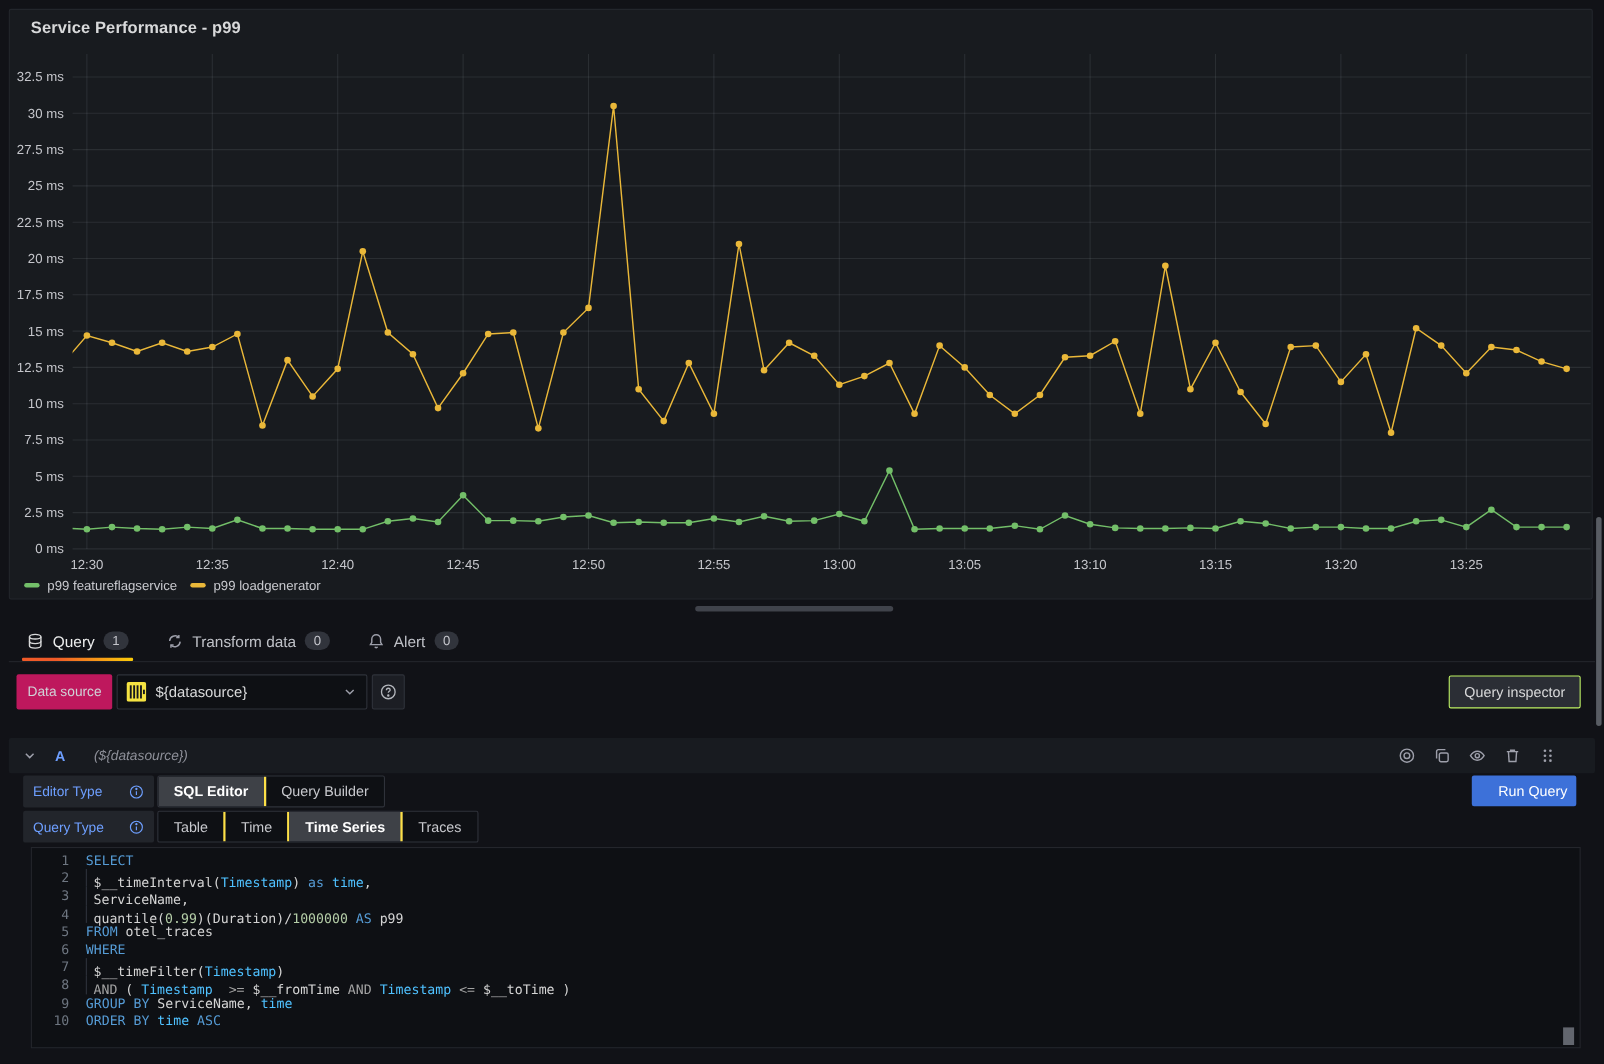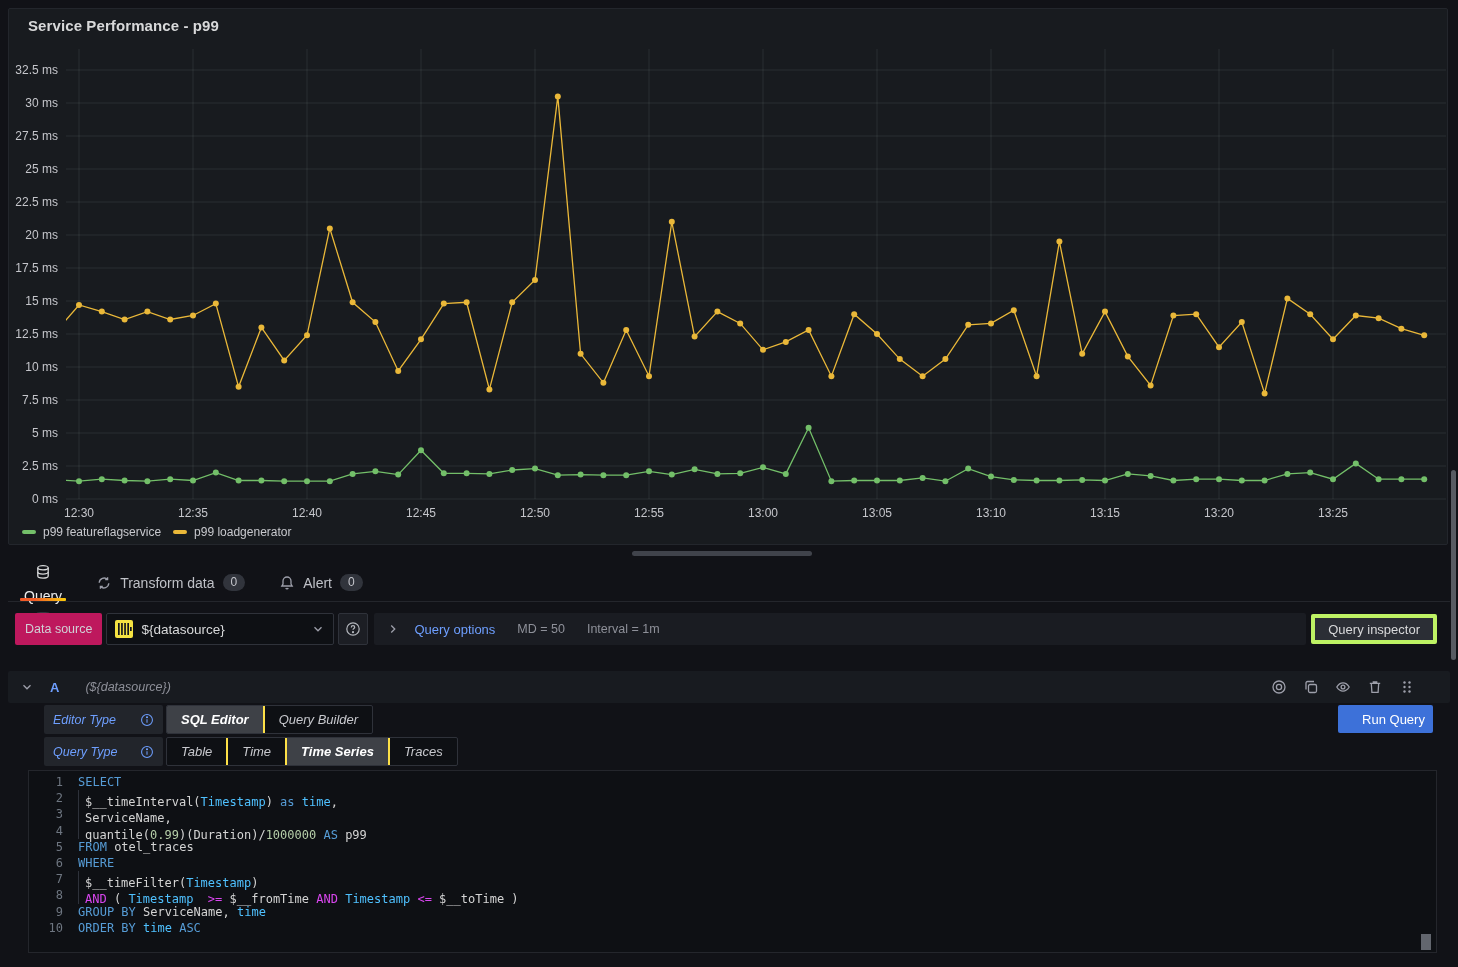"Query" .tab.active { flex-direction: column -> none }
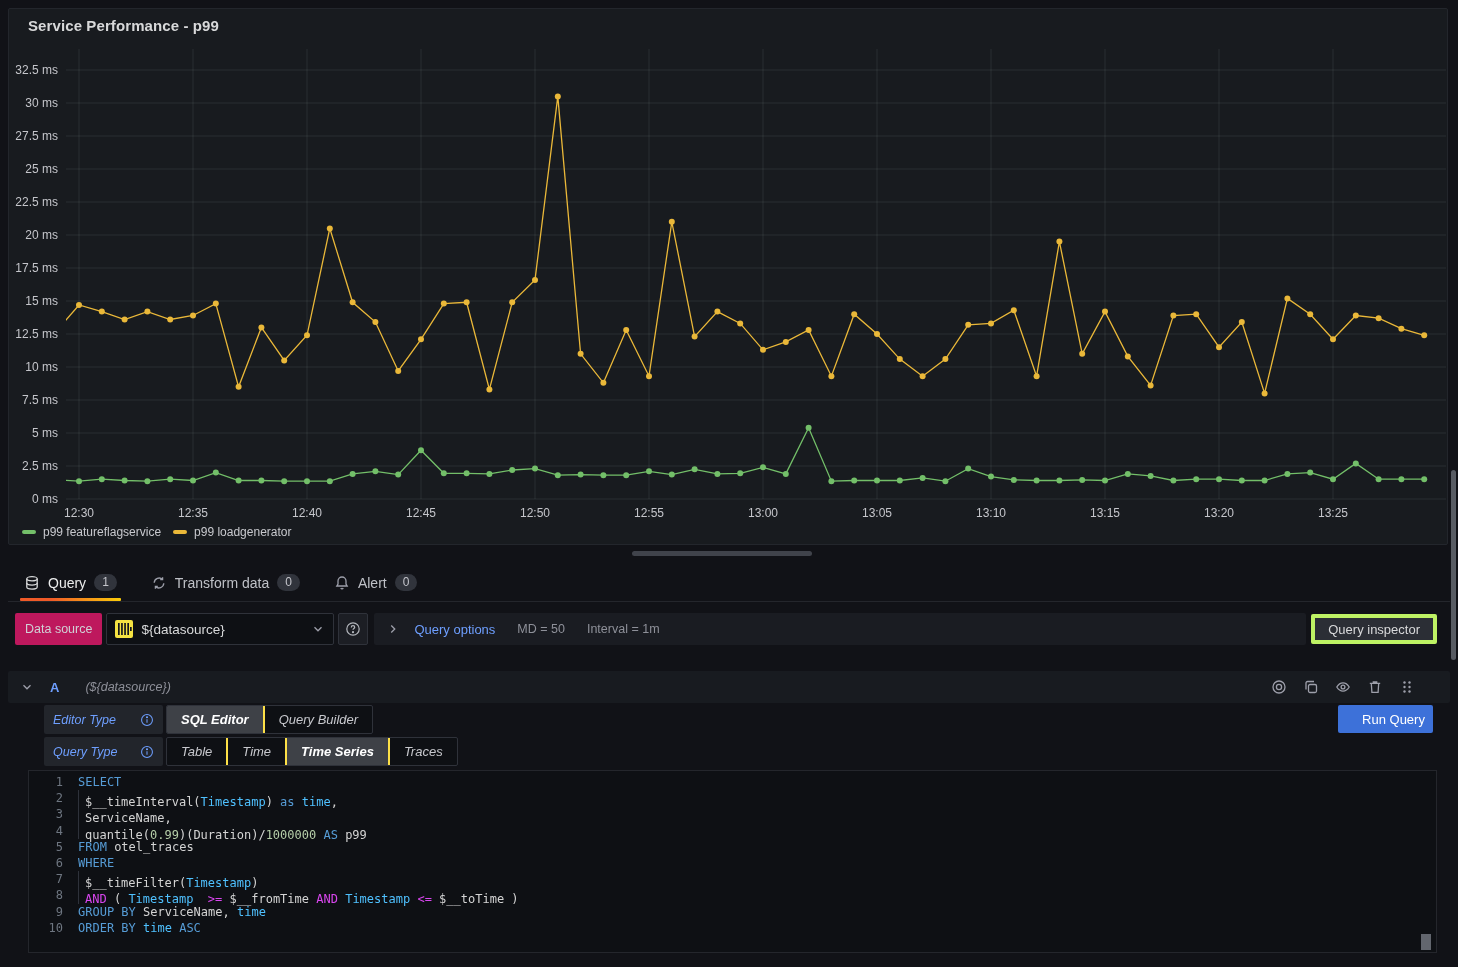"Query options" div.options-strip { html: <div> <span> <svg> <path></path> </svg> </span> <span>Query options</span> <span>MD = 50</span> <span>Interval = 1m</span> </div> -> none }
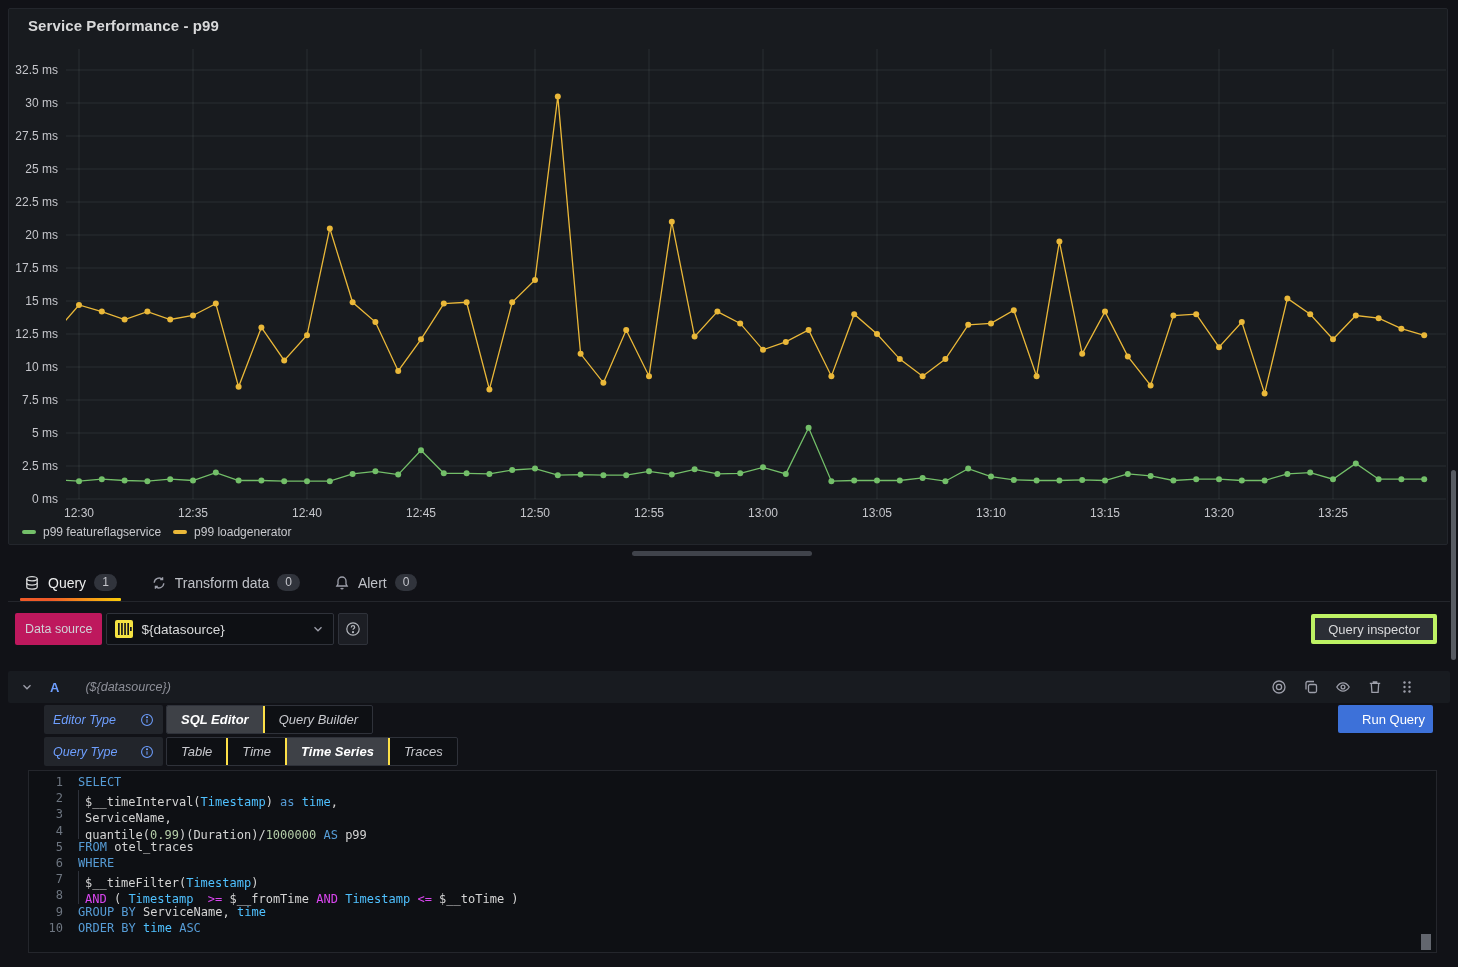"Query inspector" .inspector-btn { border: 4px solid #bef264 -> 1px solid #bef264 }
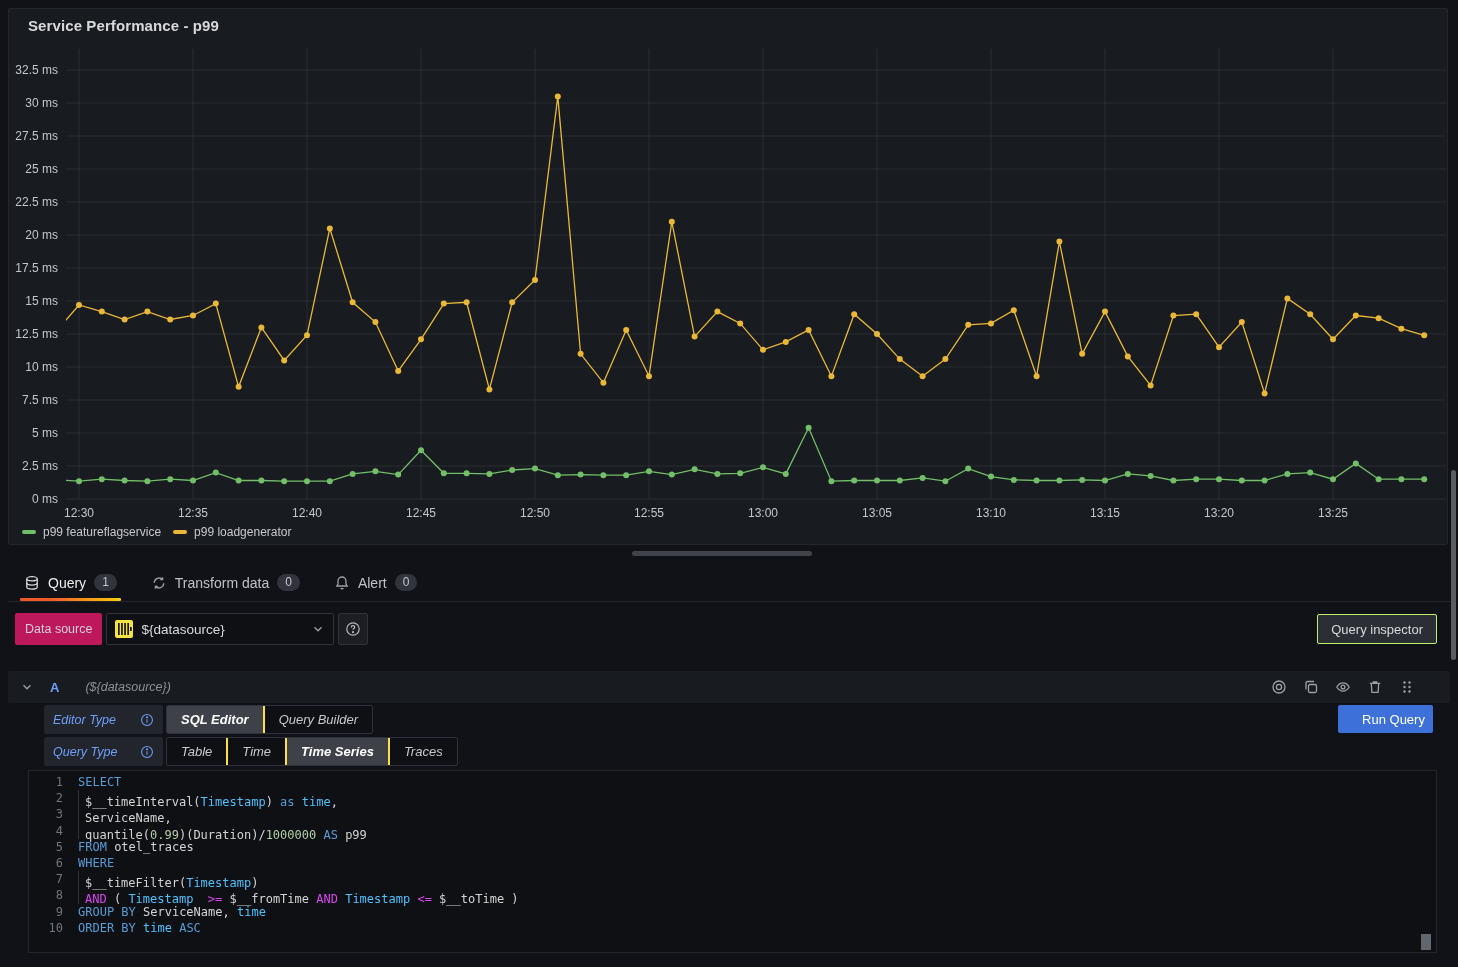"Editor Type" .ctl-row { font-style: italic -> none; left: 44px -> 21px }
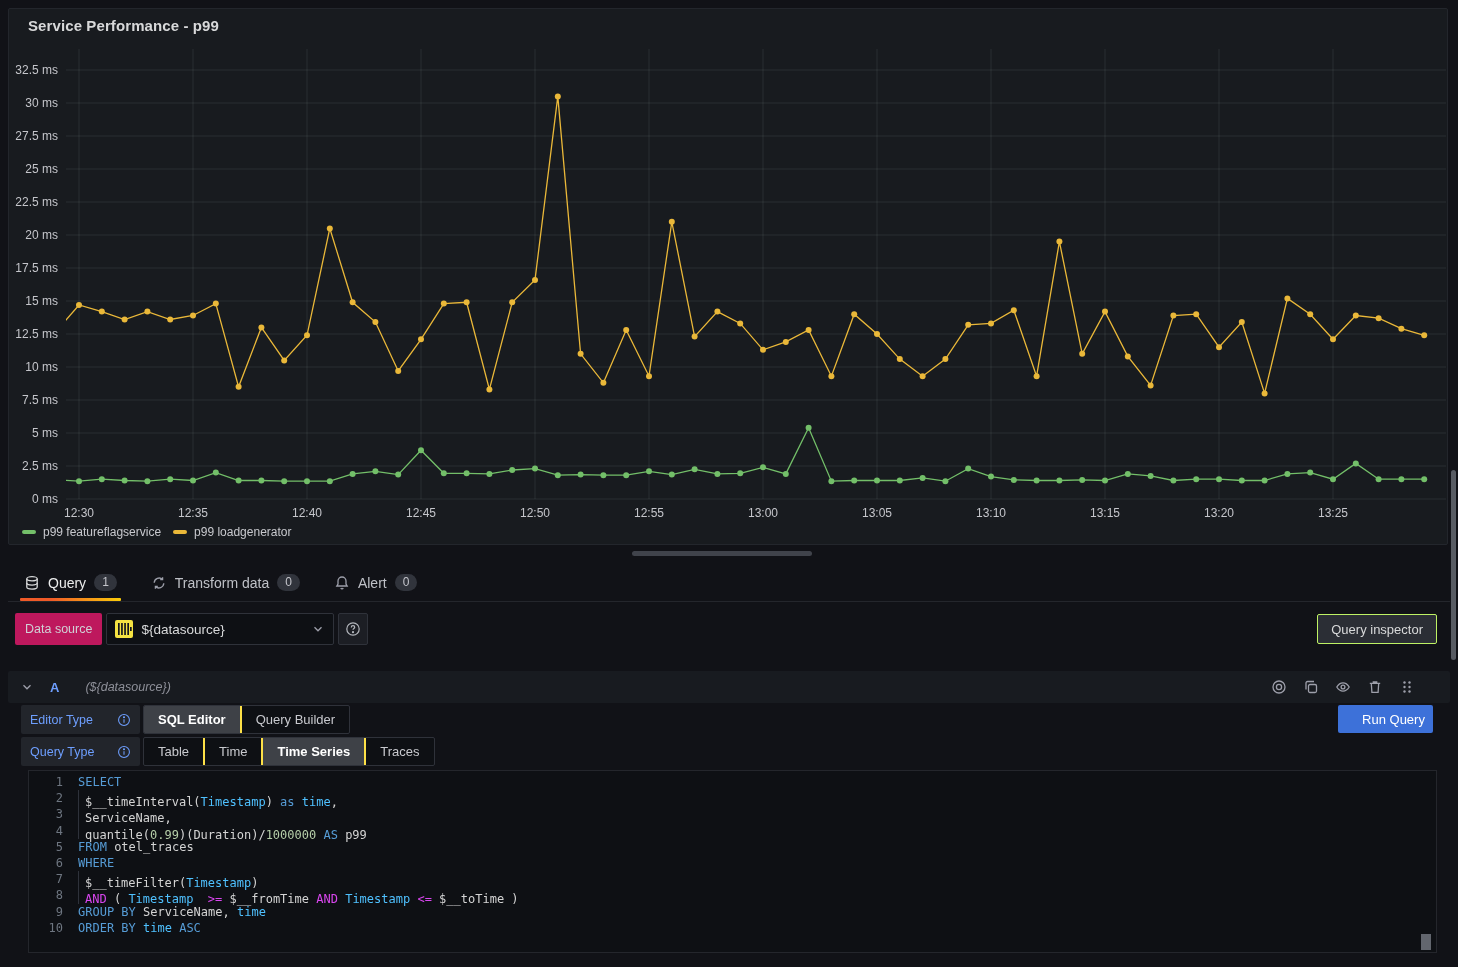"AND" .tk-op { color: #d946ef -> #a3a3a3 }
